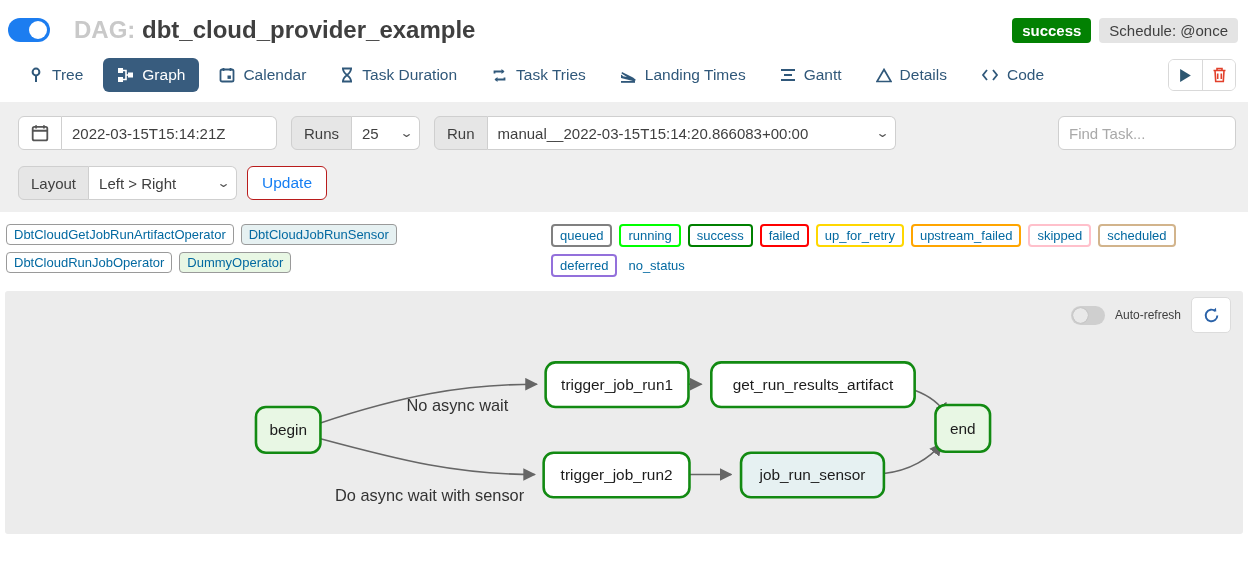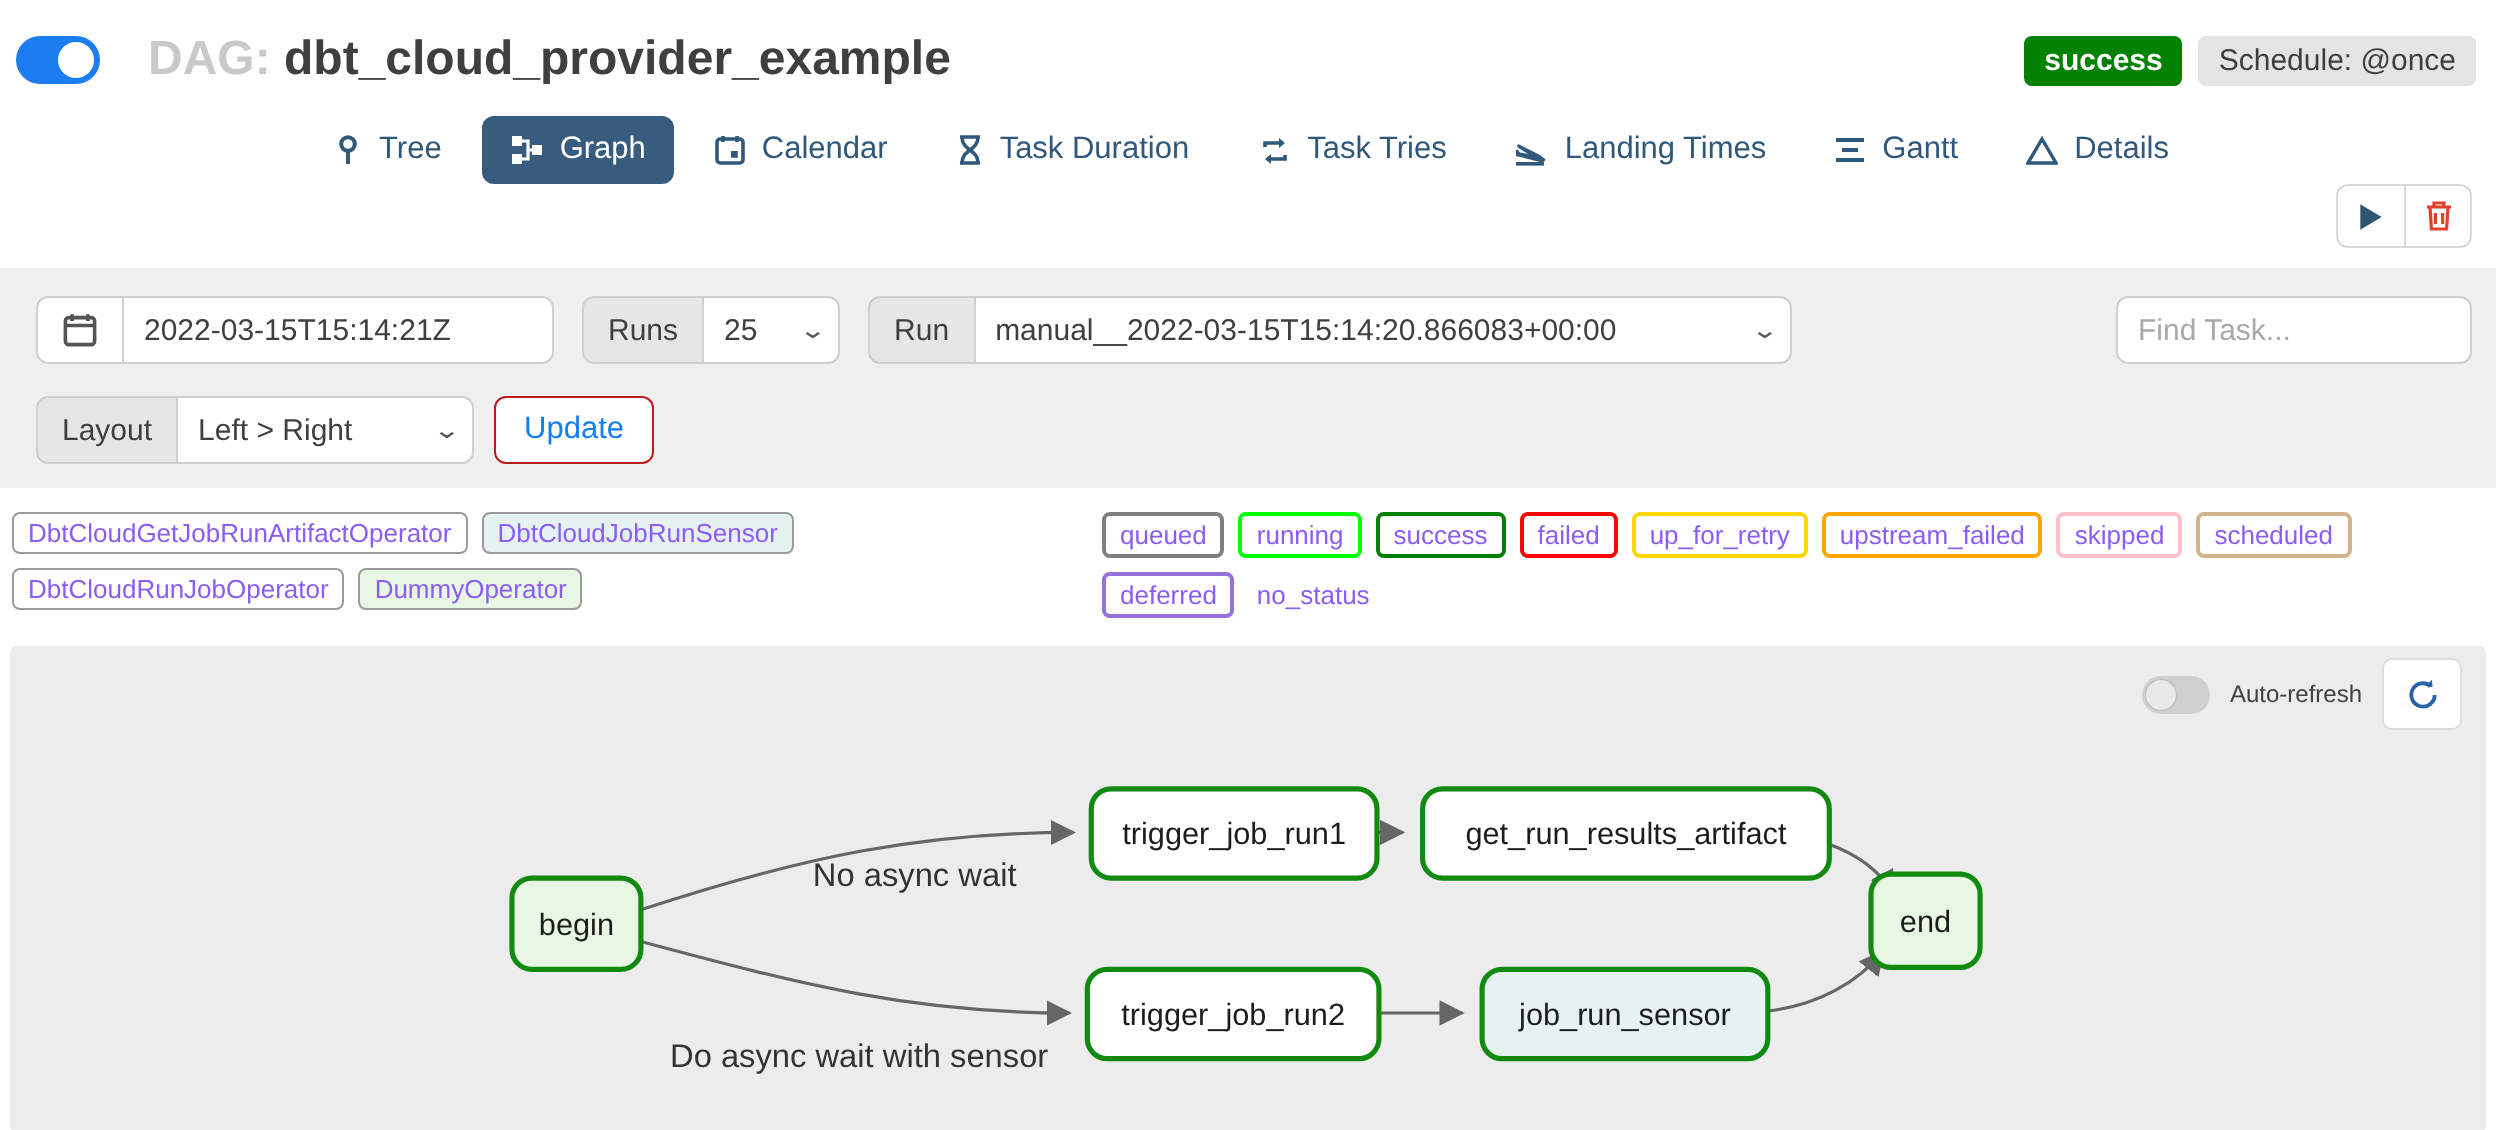"Tree" .tabs-row { flex-direction: column -> none }
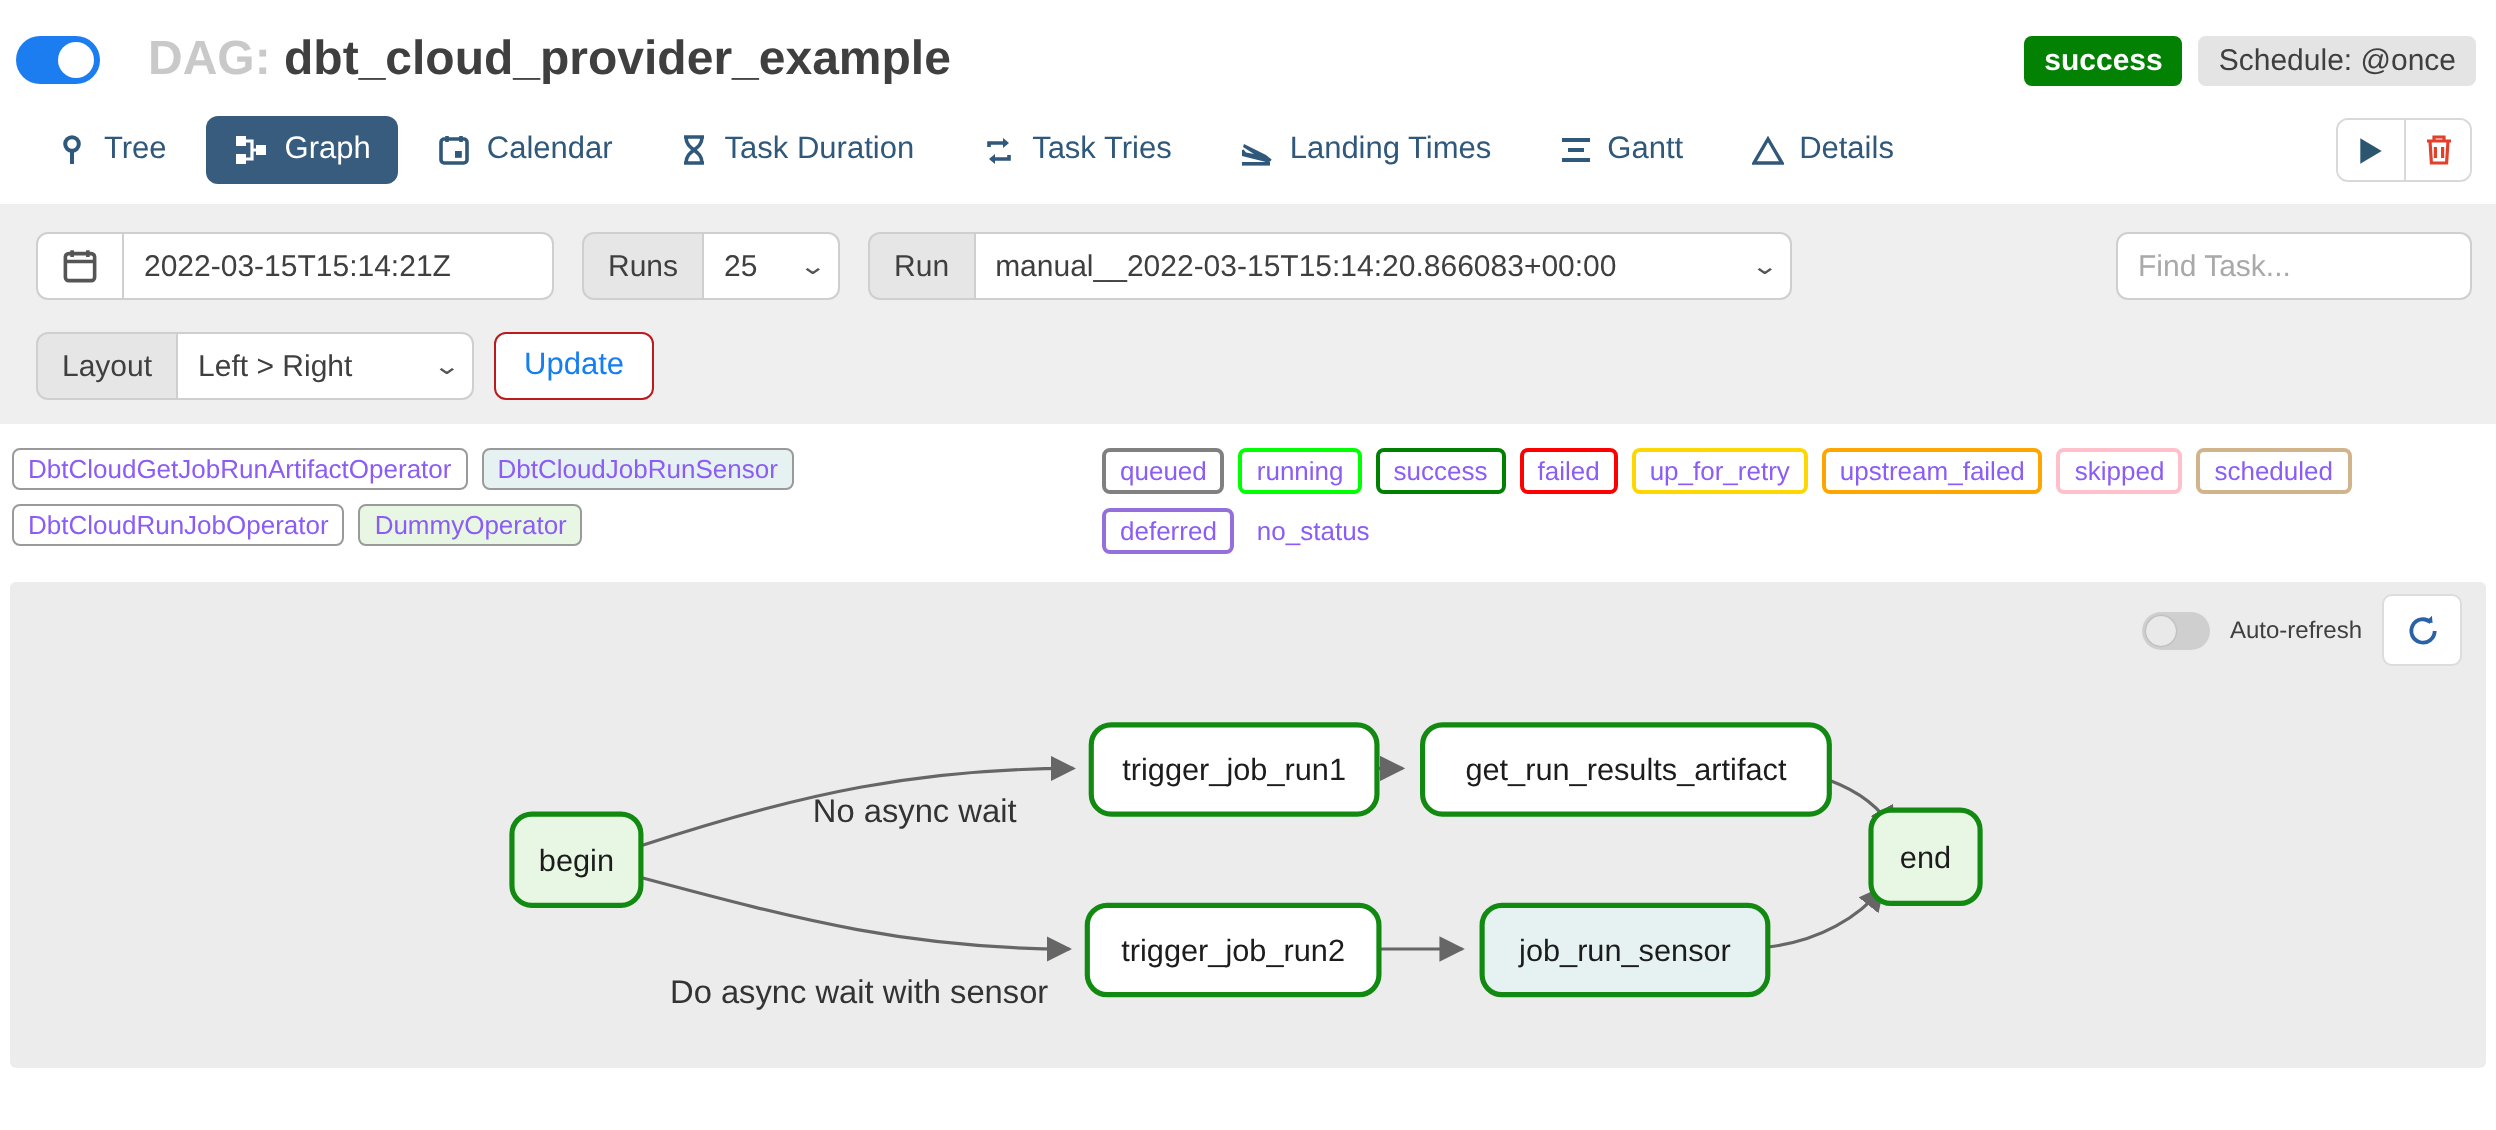"Code" div.tab { html: none -> <div> <span> <svg> <path></path> </svg> </span> <span>Code</span> </div> }
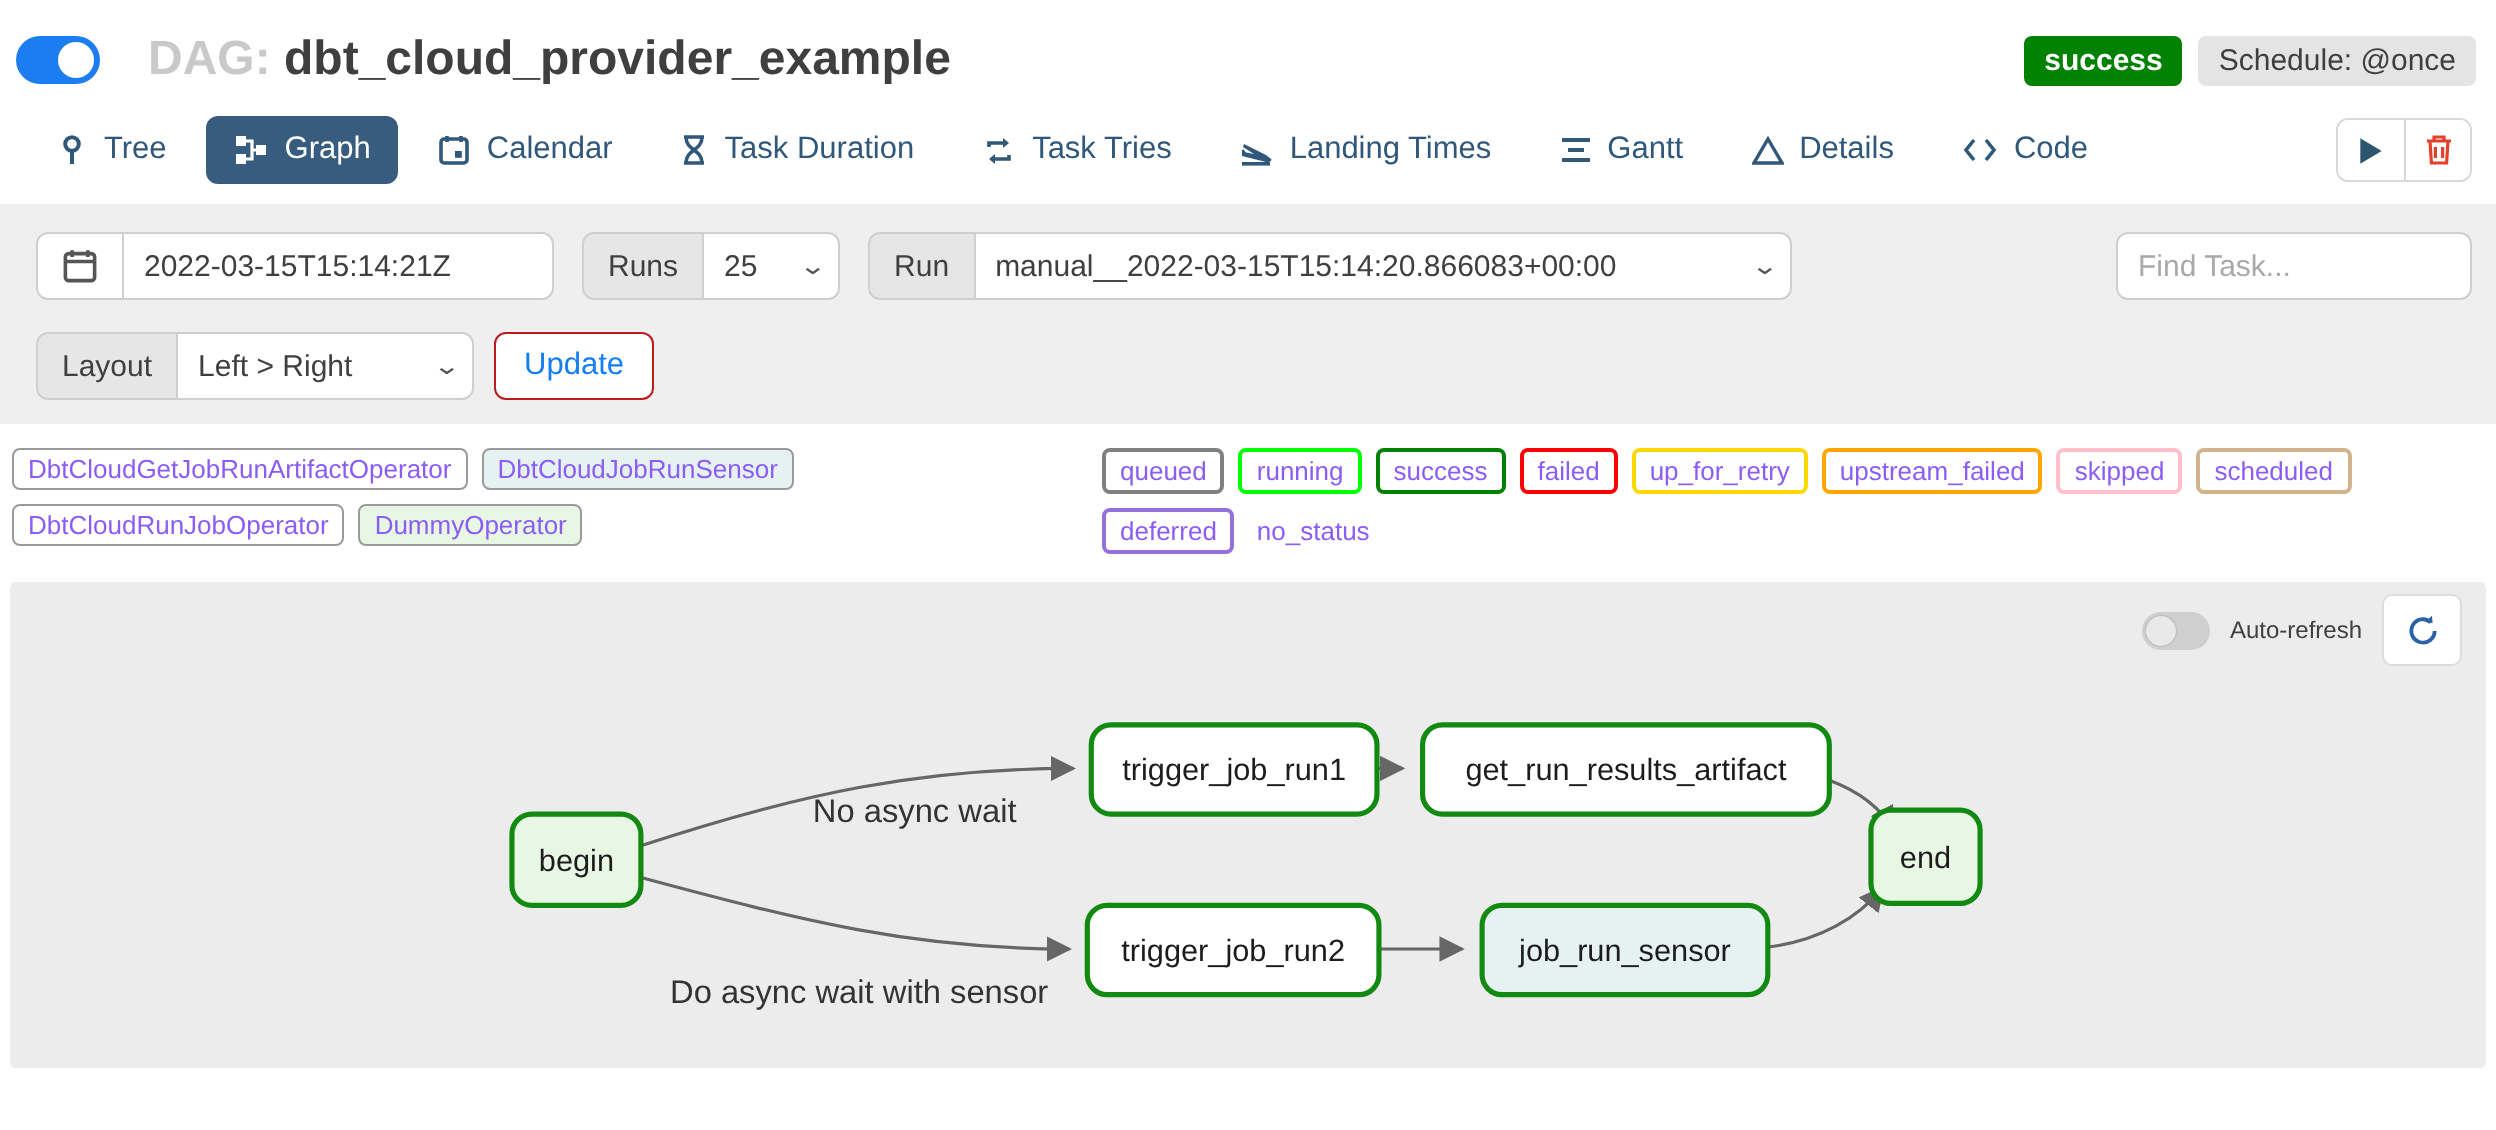"DbtCloudGetJobRunArtifactOperator" .chip { color: #8b5cf6 -> #0369a1 }
